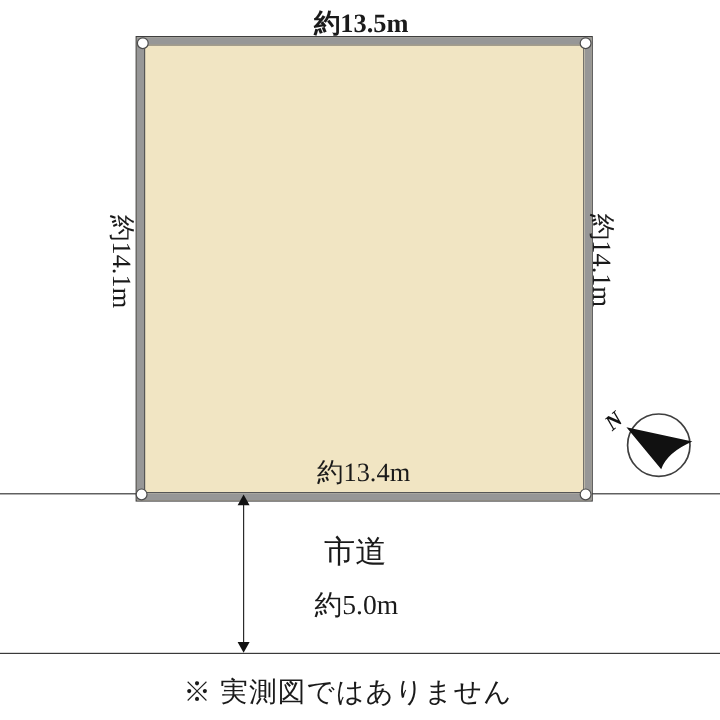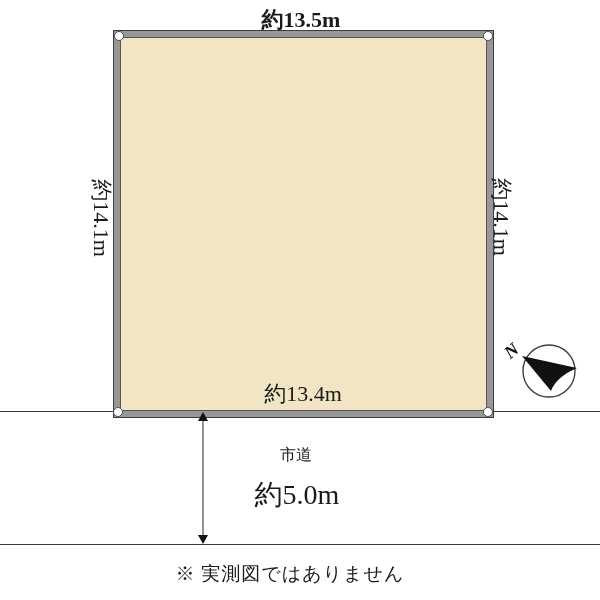"市道" .road-name { font-size: 16px -> 26px }
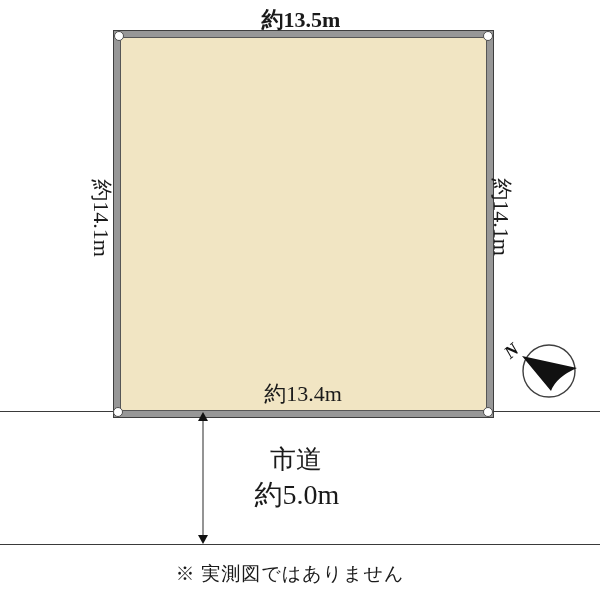"約5.0m" .road-width { font-size: 28px -> 23px; top: 480px -> 492px }
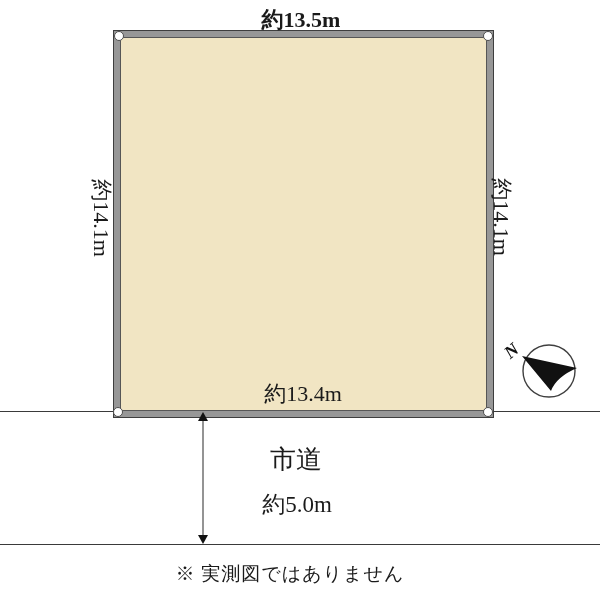"※ 実測図ではありません" .note { font-size: 19px -> 23px }
